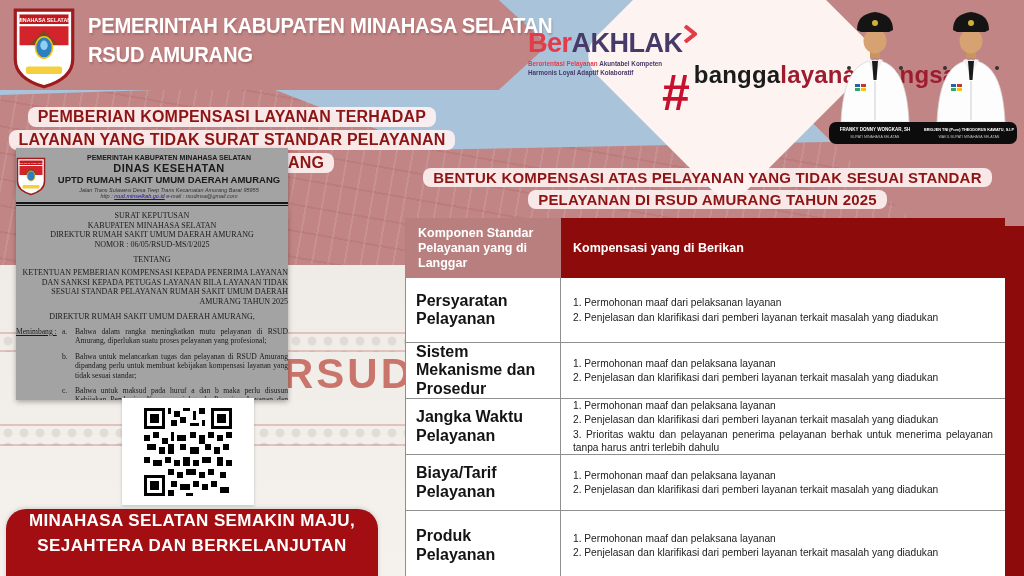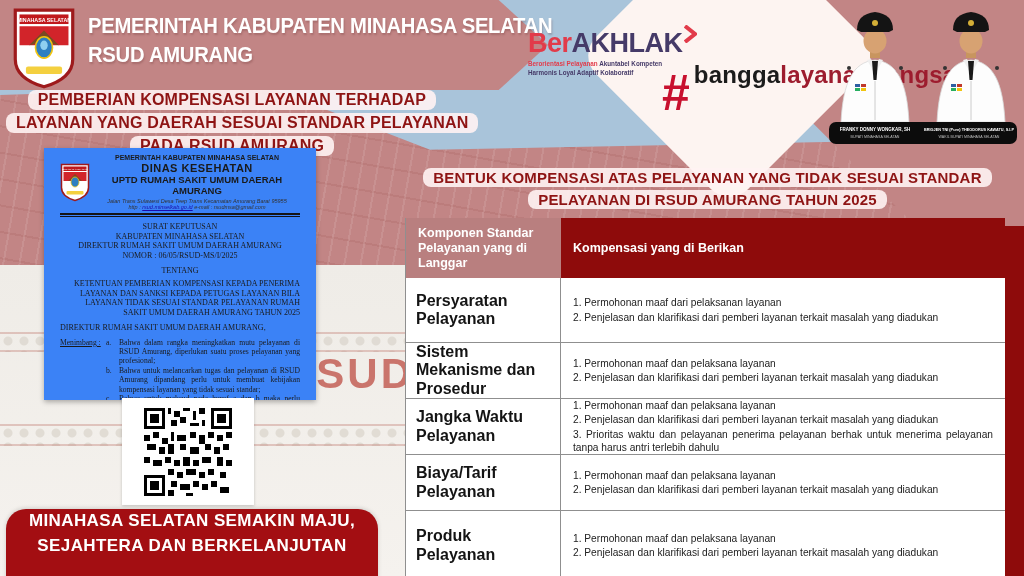"PEMBERIAN KOMPENSASI LAYANAN TERHADAP" .subtitle { top: 88px -> 105px }
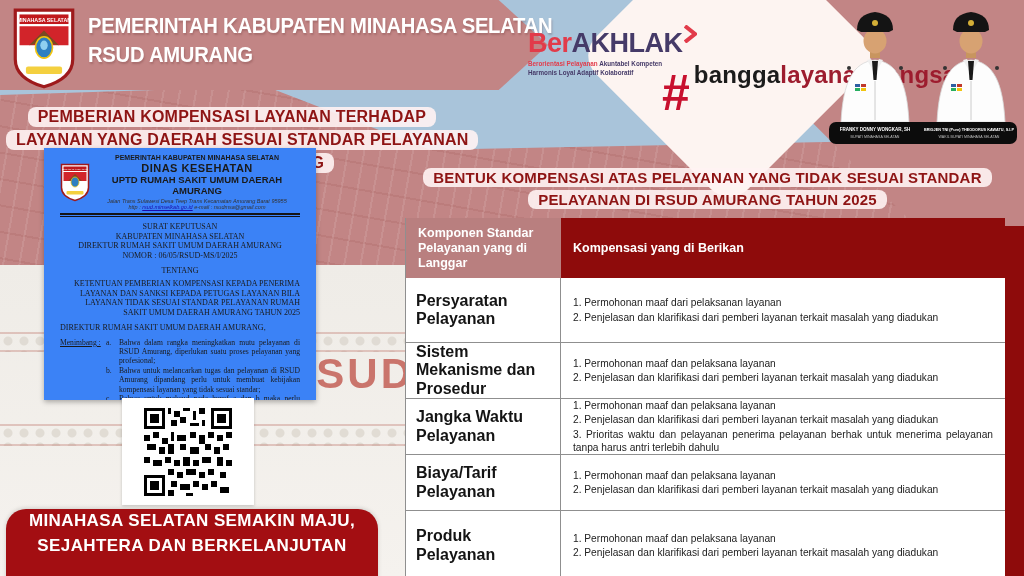"LAYANAN YANG DAERAH SESUAI STANDAR" span.hl-line { text: DAERAH SESUAI -> TIDAK SURAT }
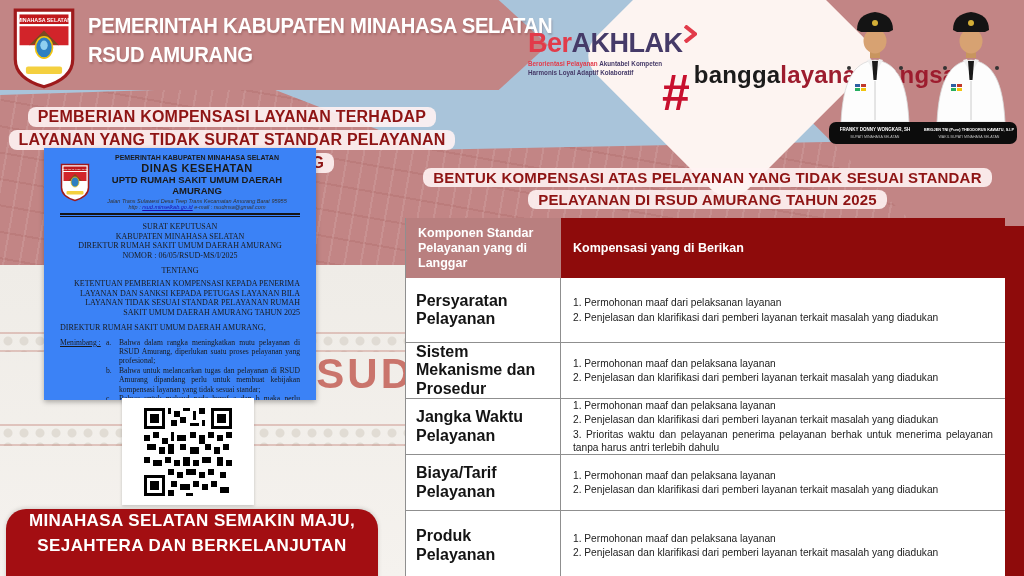"DINAS KESEHATAN" .doc-paper { background: #3b82f6 -> #a3a3a3; left: 44px -> 16px; padding: 6px 16px -> 6px 0 }
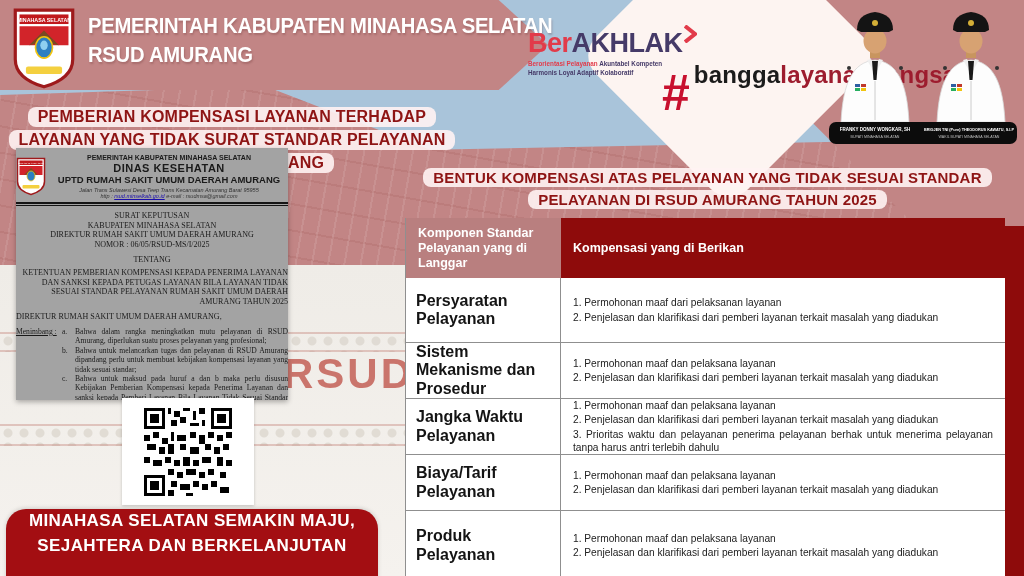"DIREKTUR RUMAH SAKIT UMUM DAERAH AMURANG," .direktur { text-align: none -> center }
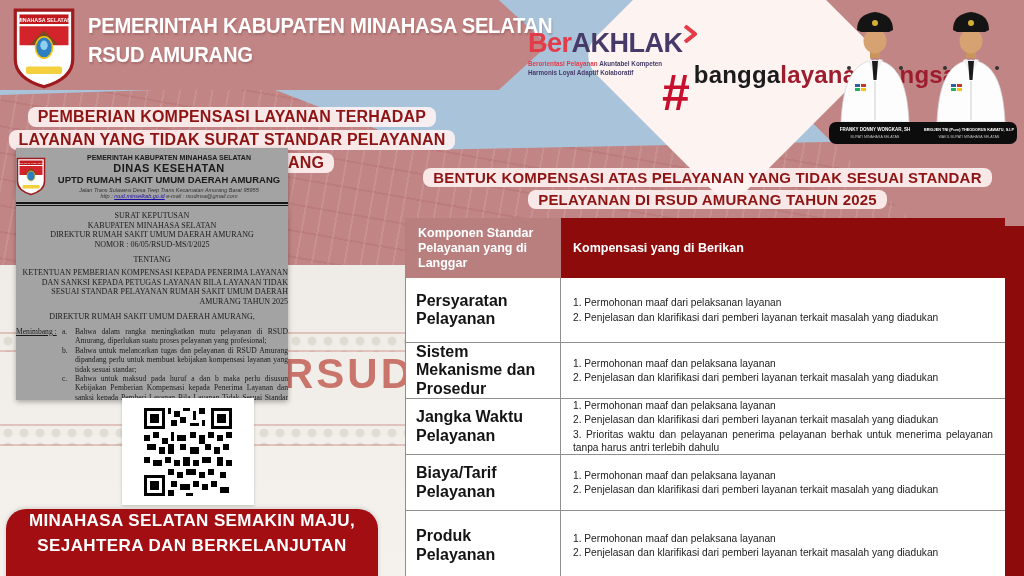"Menimbang :" .mnb { row-gap: 0 -> 6px }
